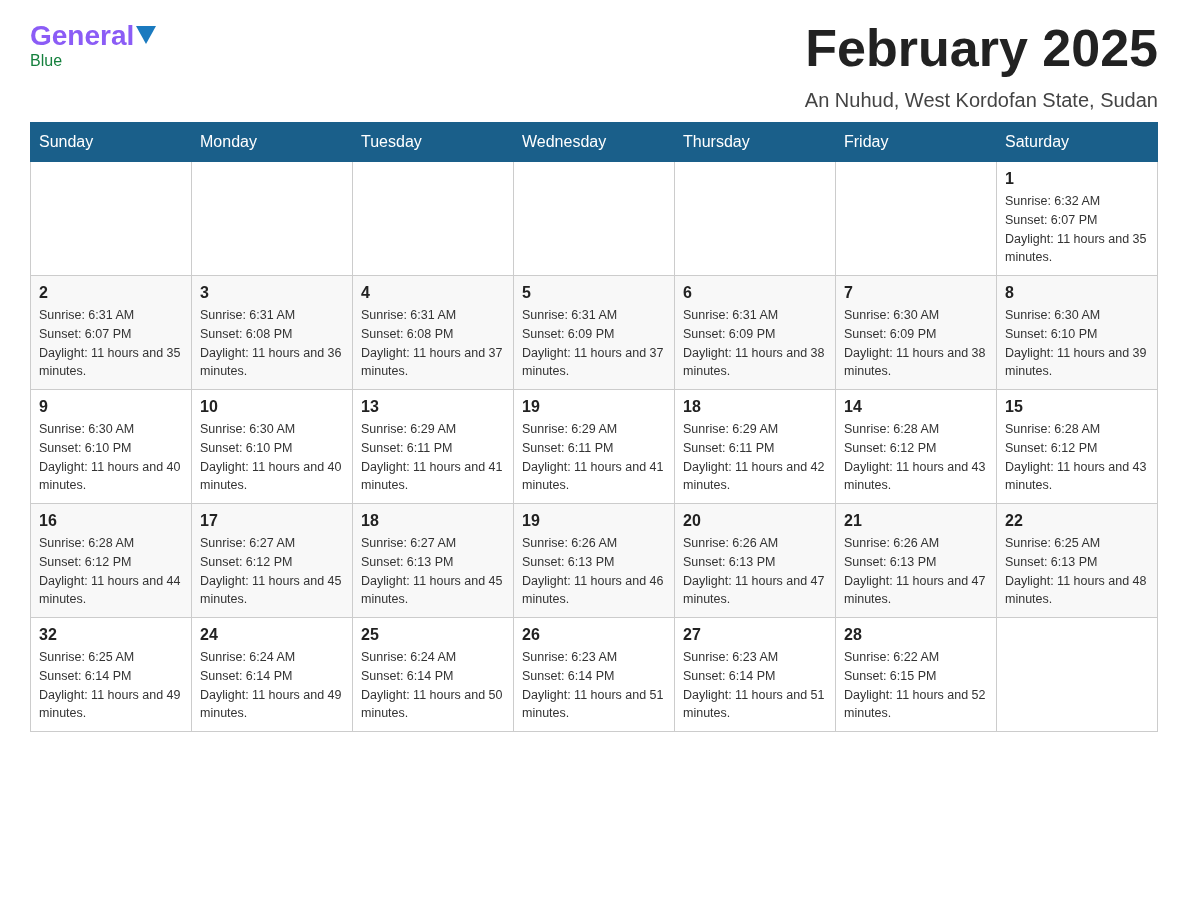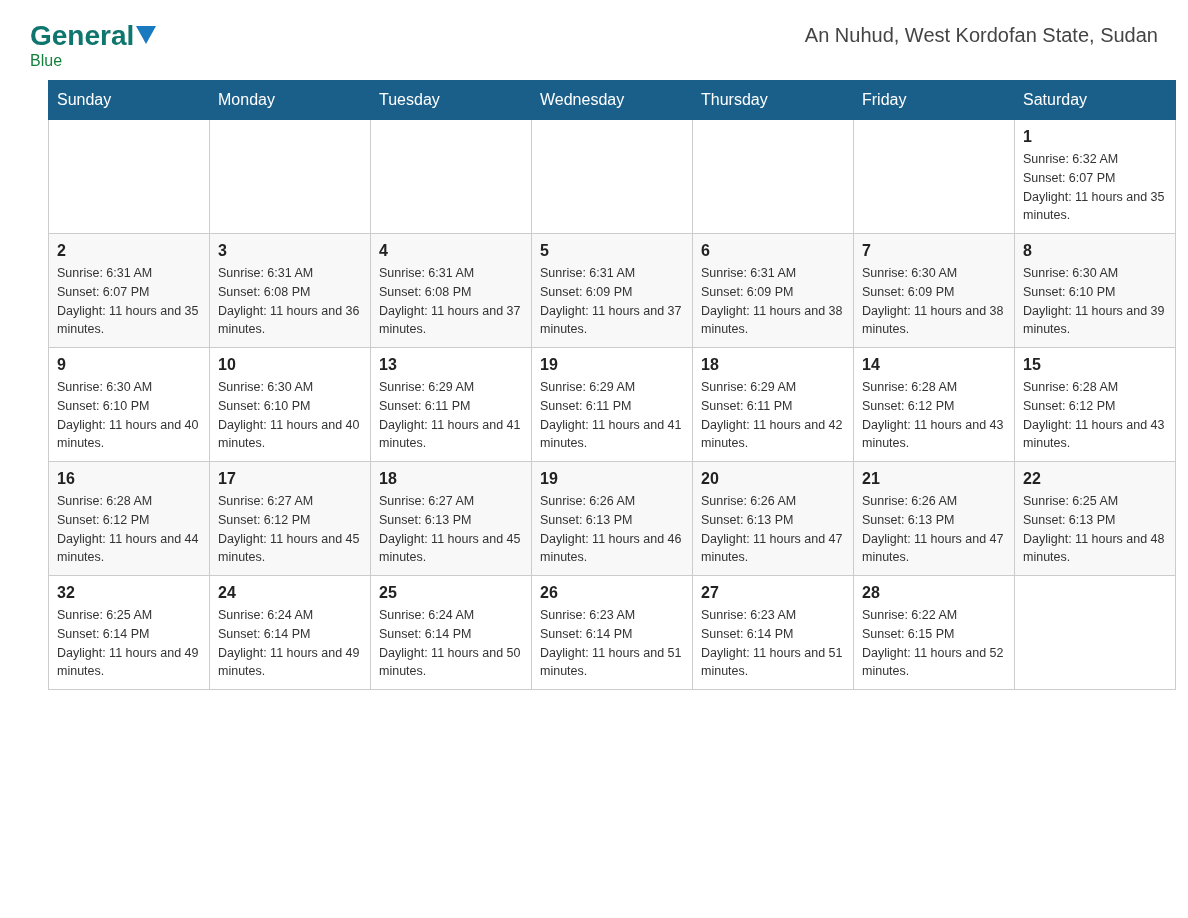"General" .logo-general { color: #0f766e -> #8b5cf6 }
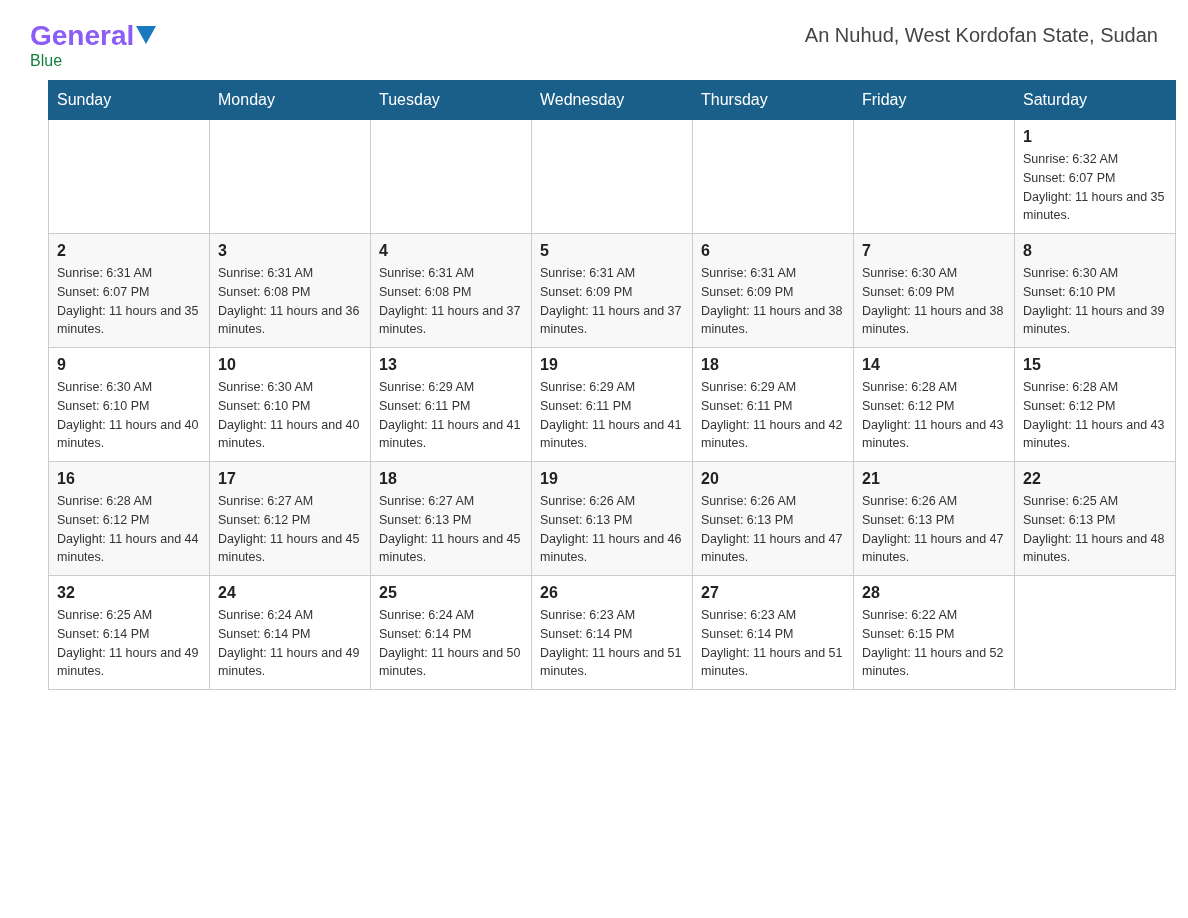"February 2025" div.calendar-title { html: none -> <div>February 2025</div> }
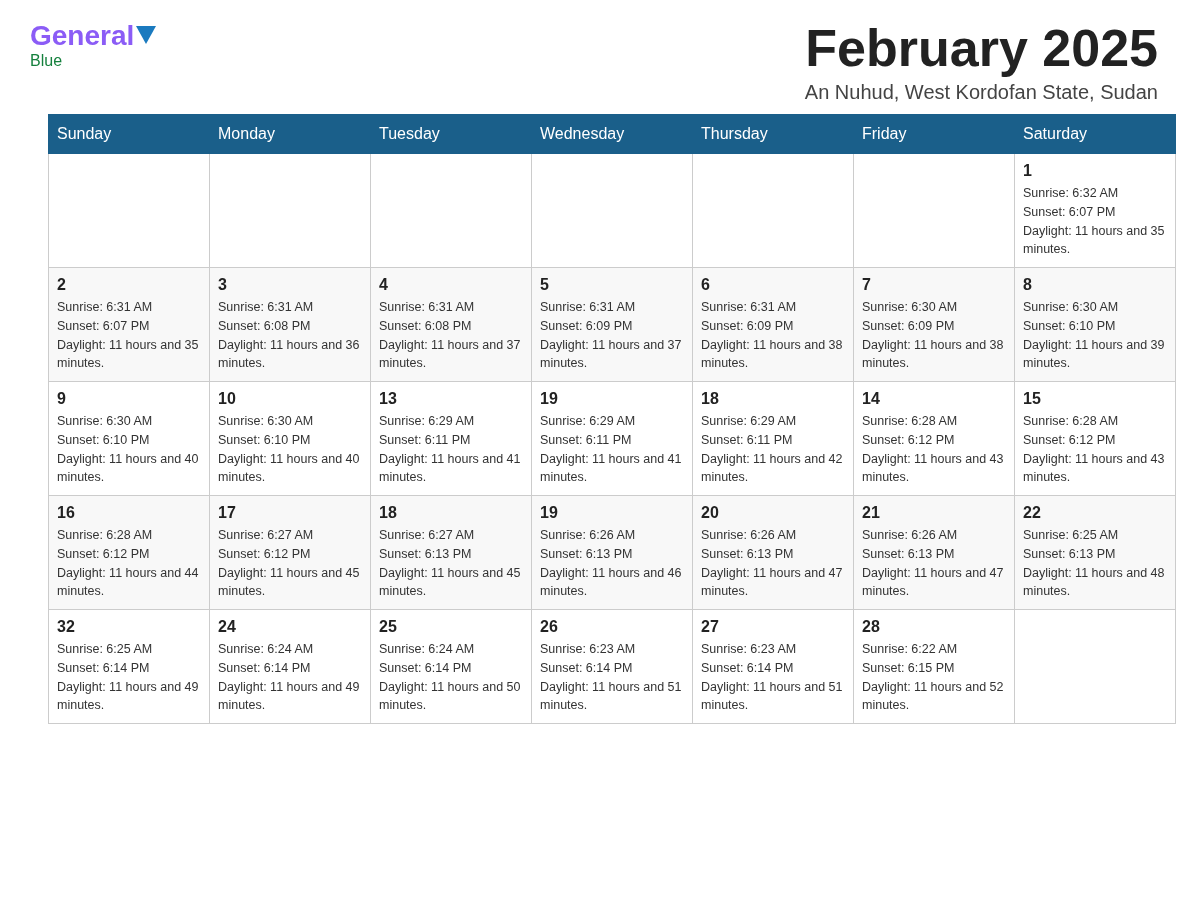"An Nuhud, West Kordofan State," .calendar-subtitle { margin-top: 4px -> 12px }
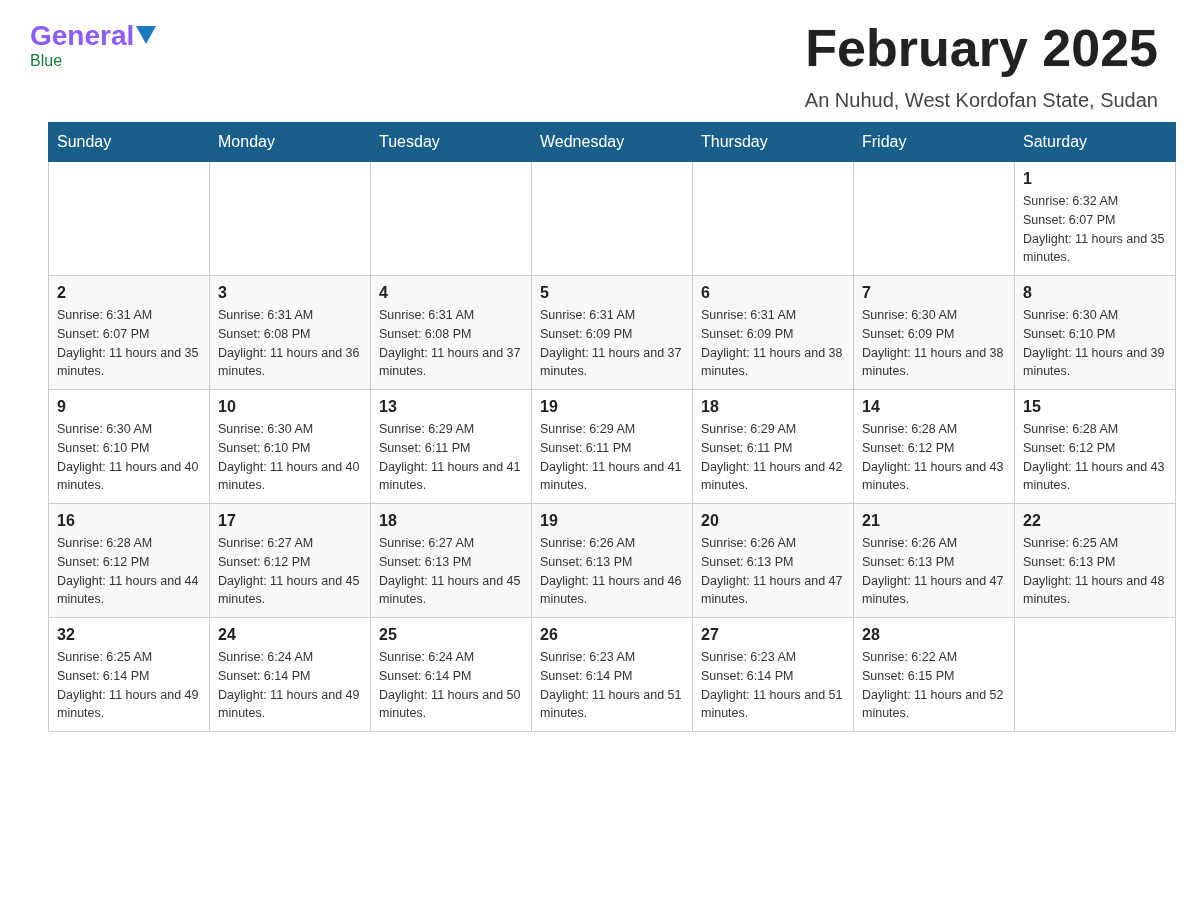"Sunday" .calendar { margin-left: 18px -> none }
